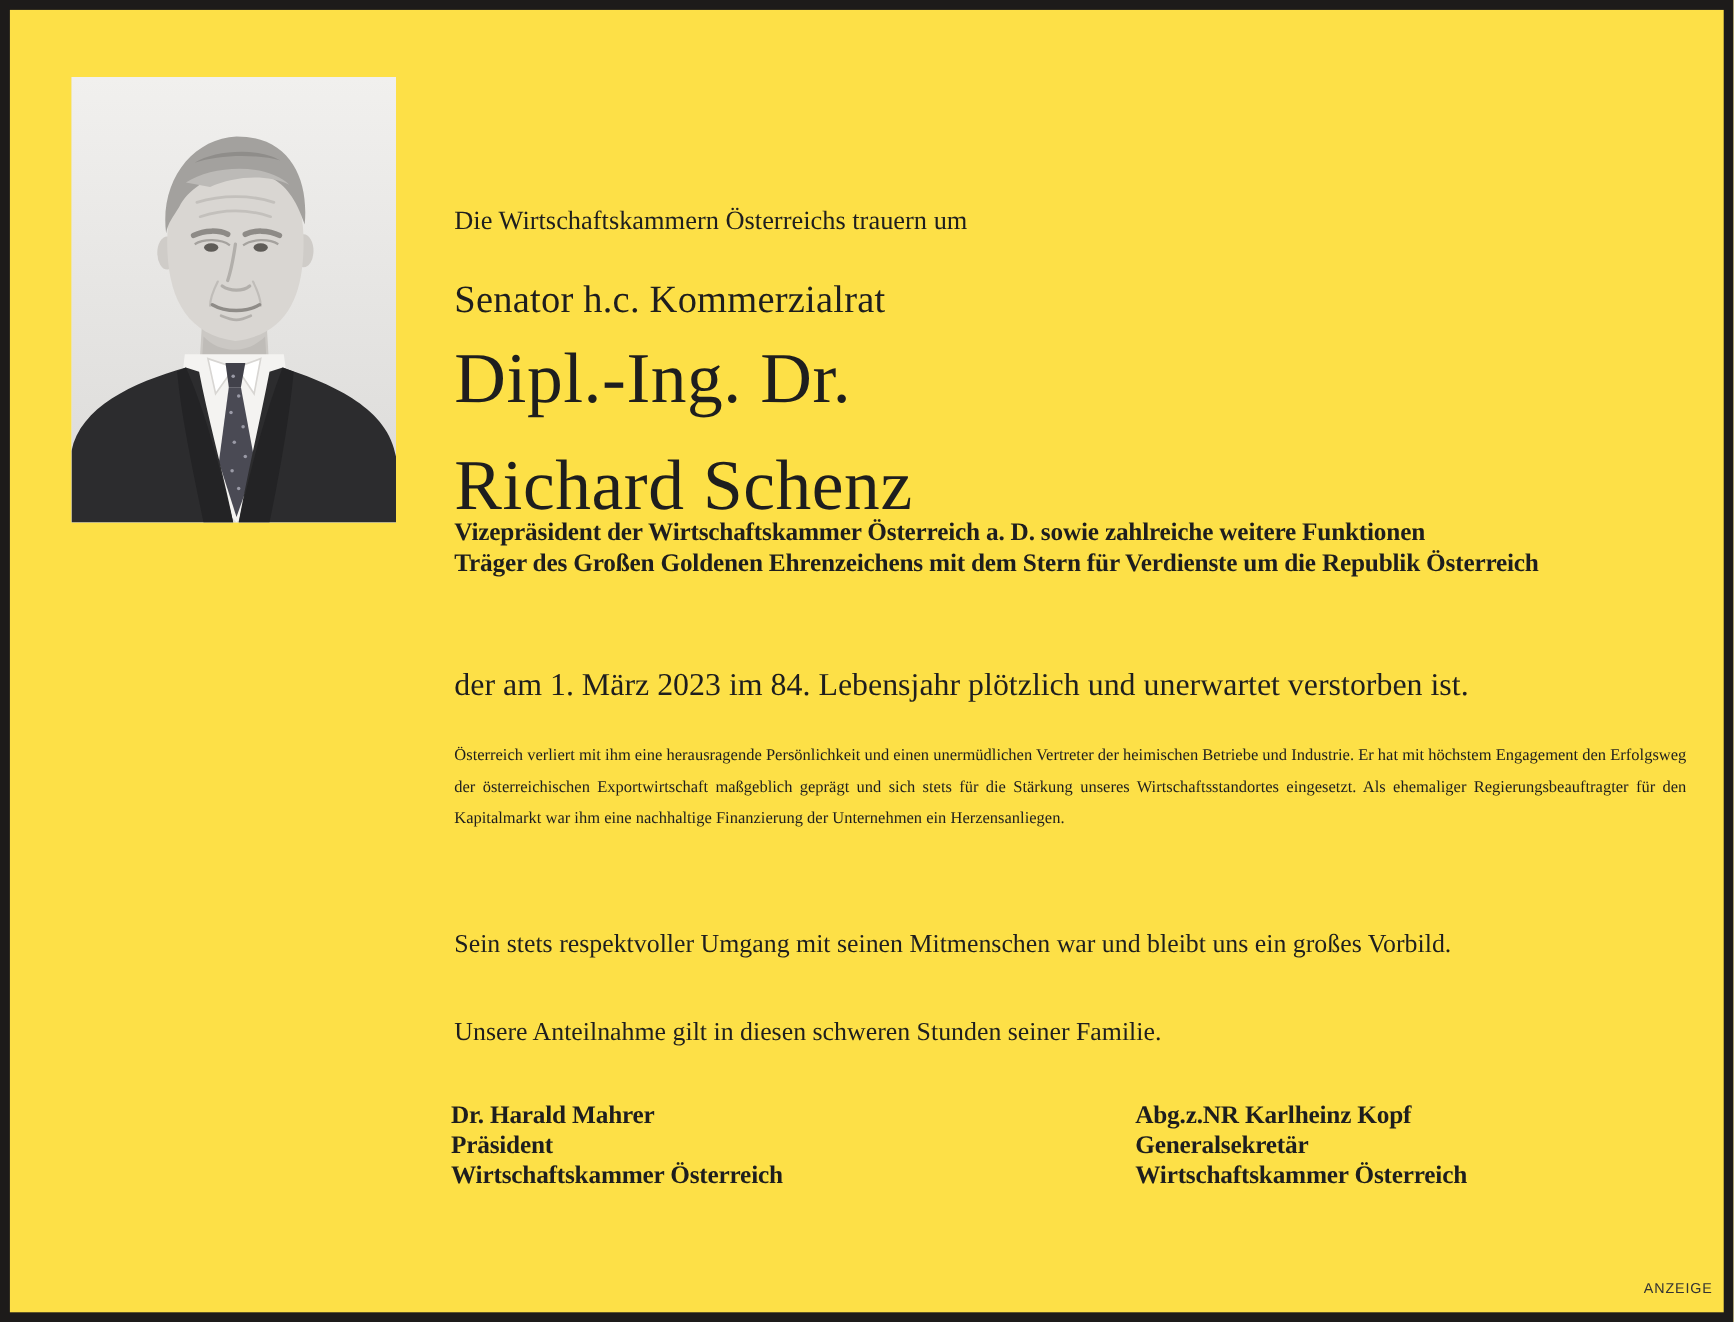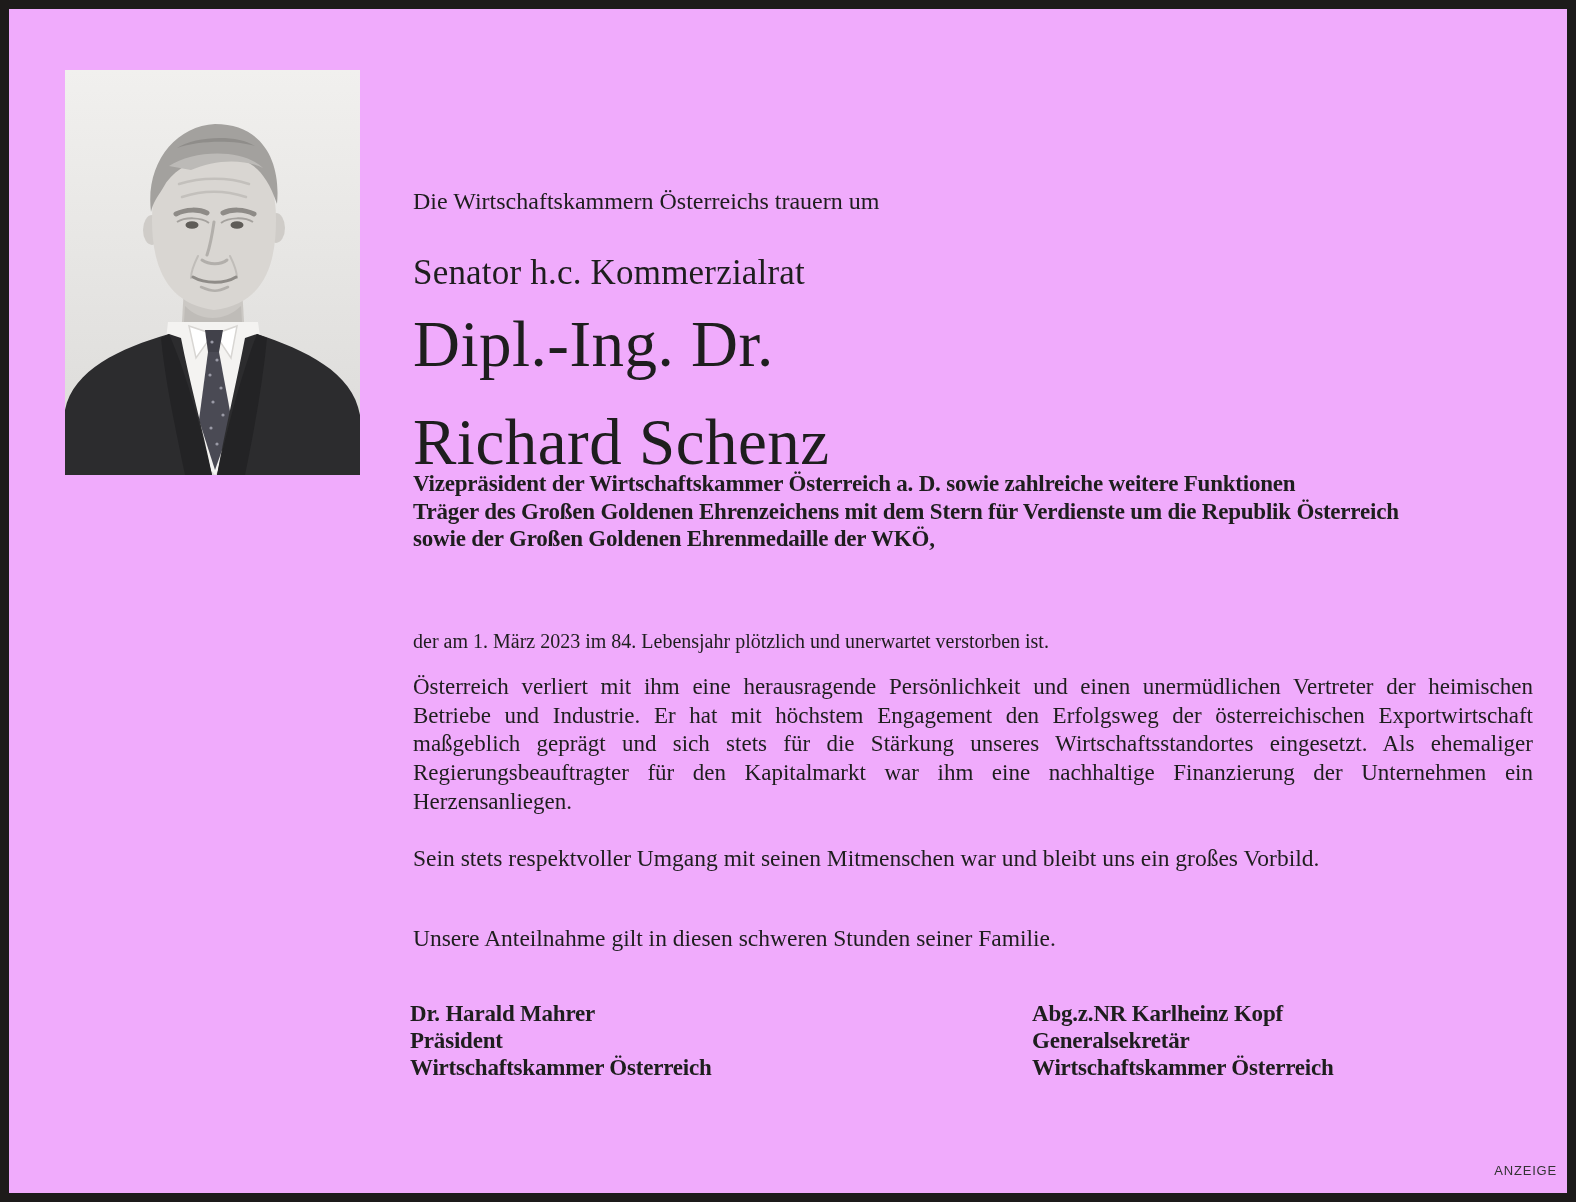"Die Wirtschaftskammern Österreichs" .page { background: #f0abfc -> #fde047 }
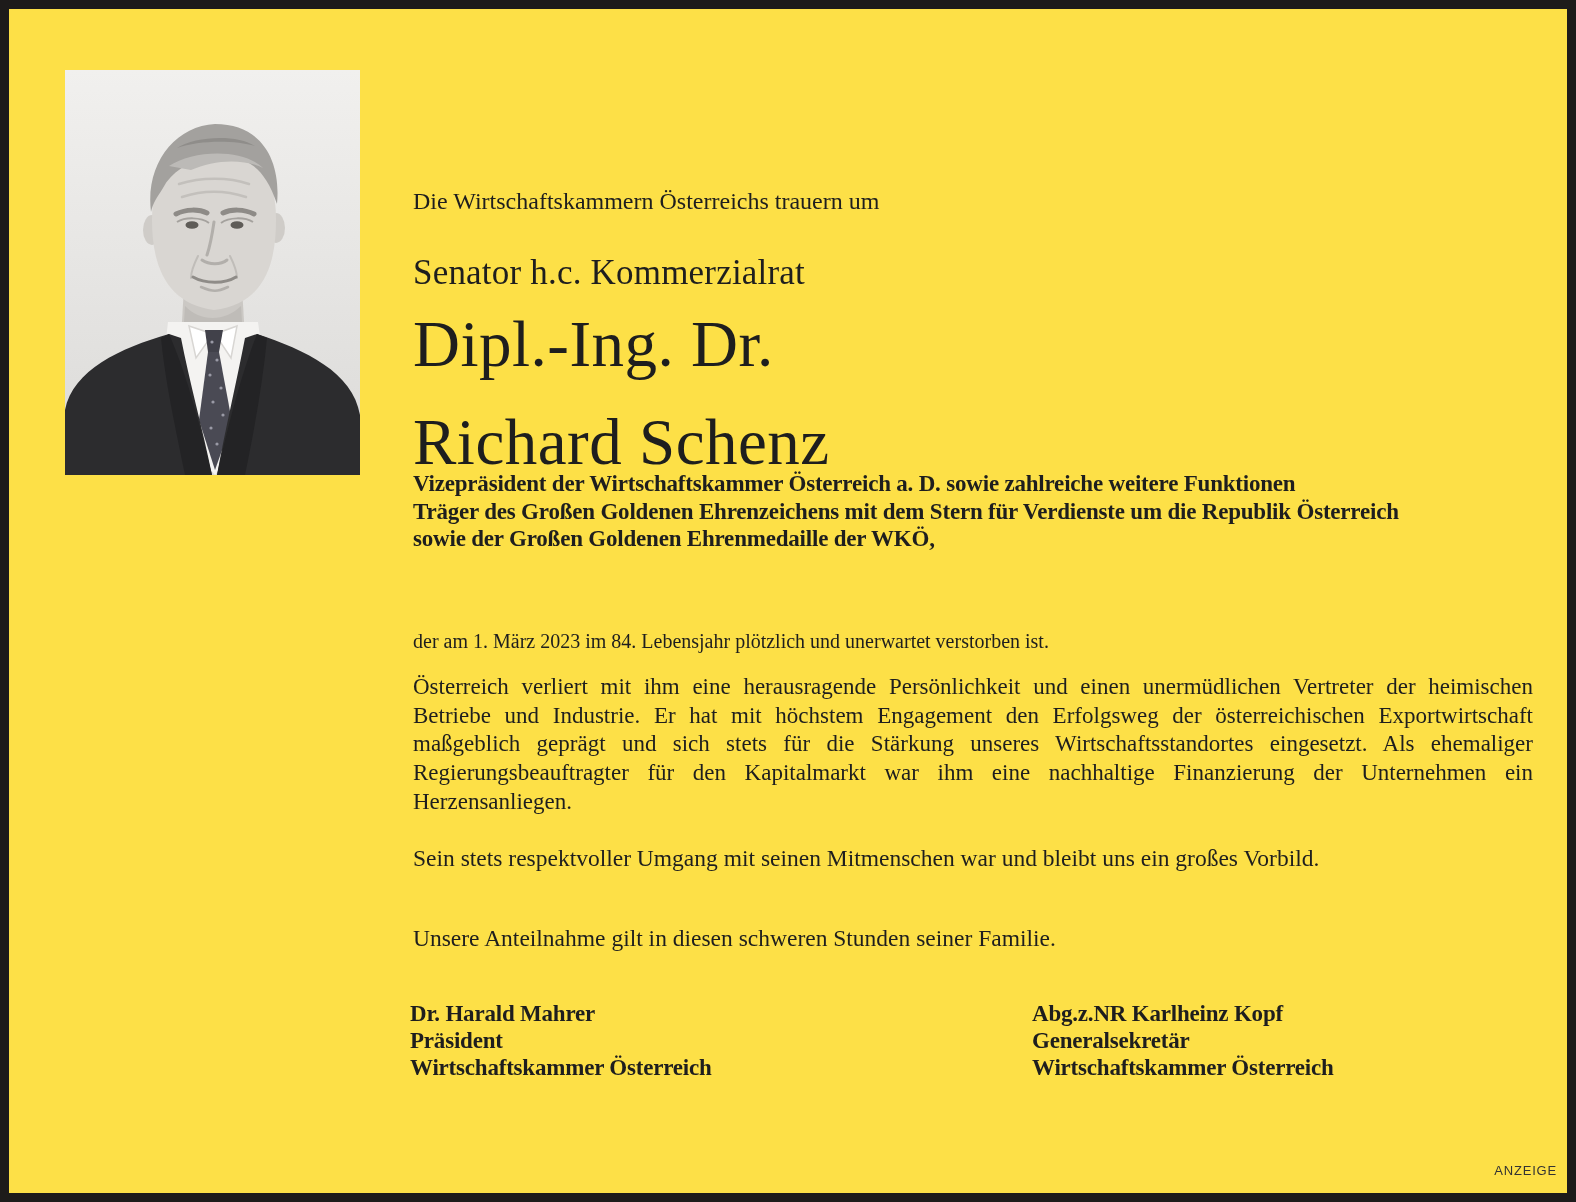"sowie der Großen Goldenen Ehrenmedaille" div { html: <div>sowie der Großen Goldenen Ehrenmedaille der WKÖ,</div> -> none }
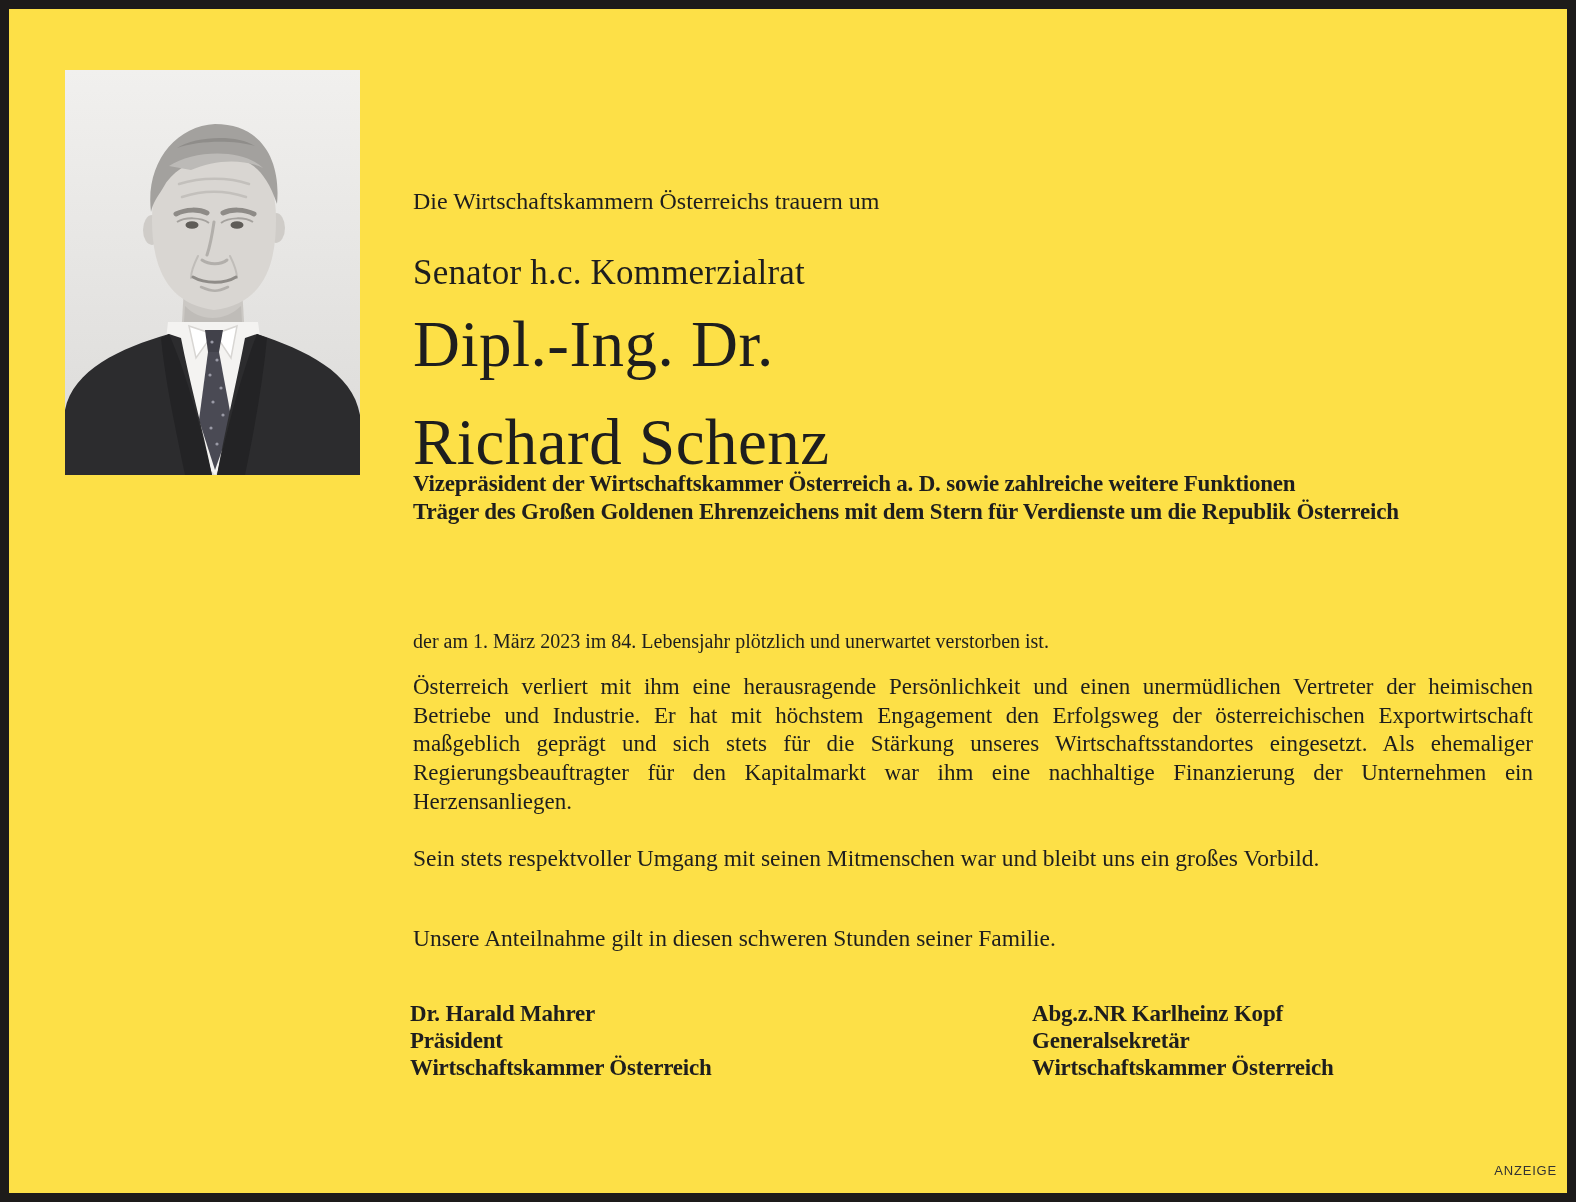"der am 1. März 2023" .death { font-size: 20px -> 29px; top: 618px -> 600px }
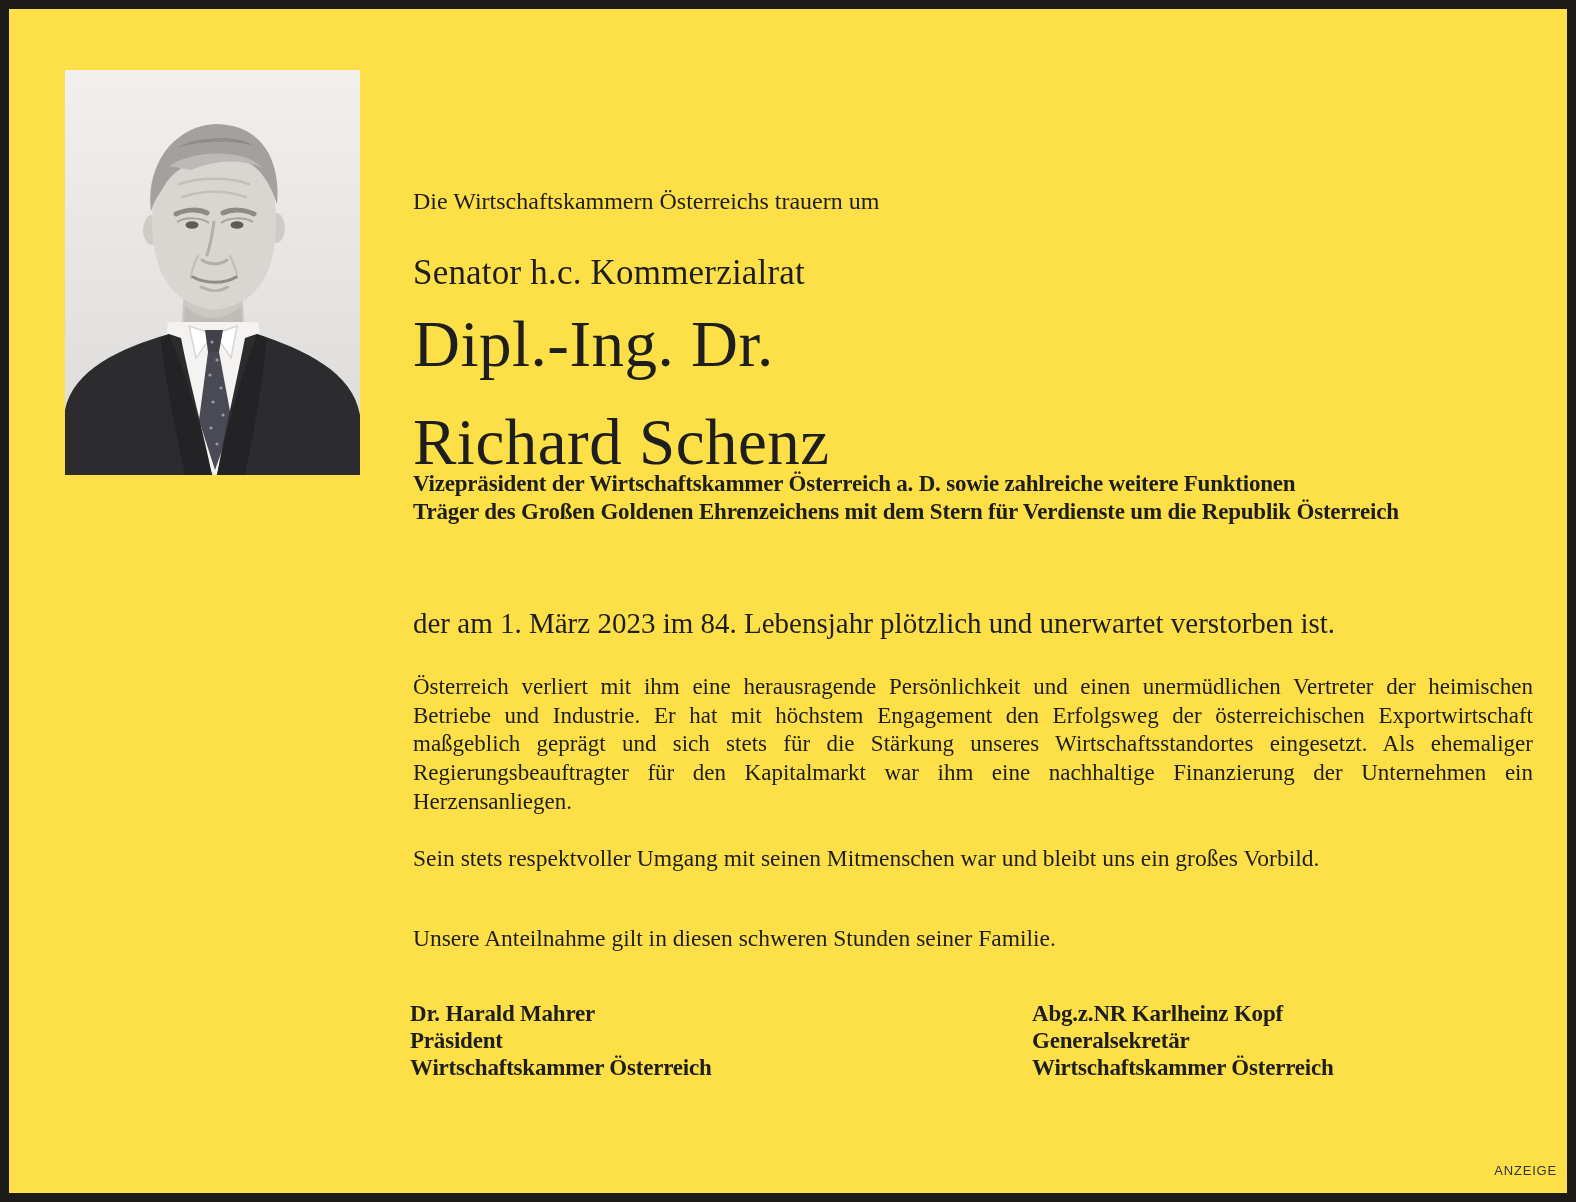"Österreich verliert mit ihm eine" .tribute { font-size: 23px -> 15px }
